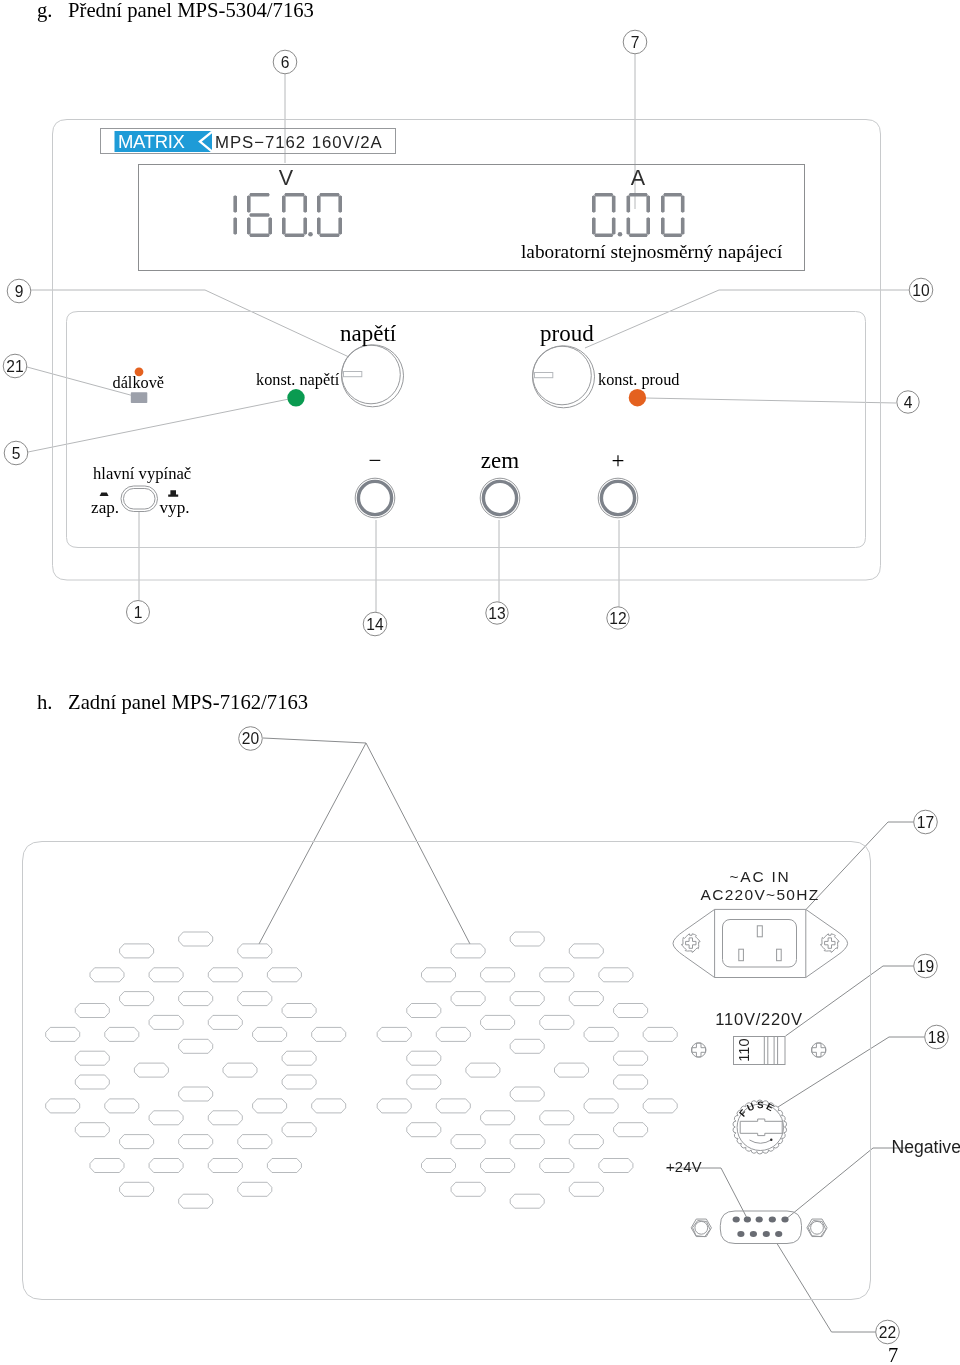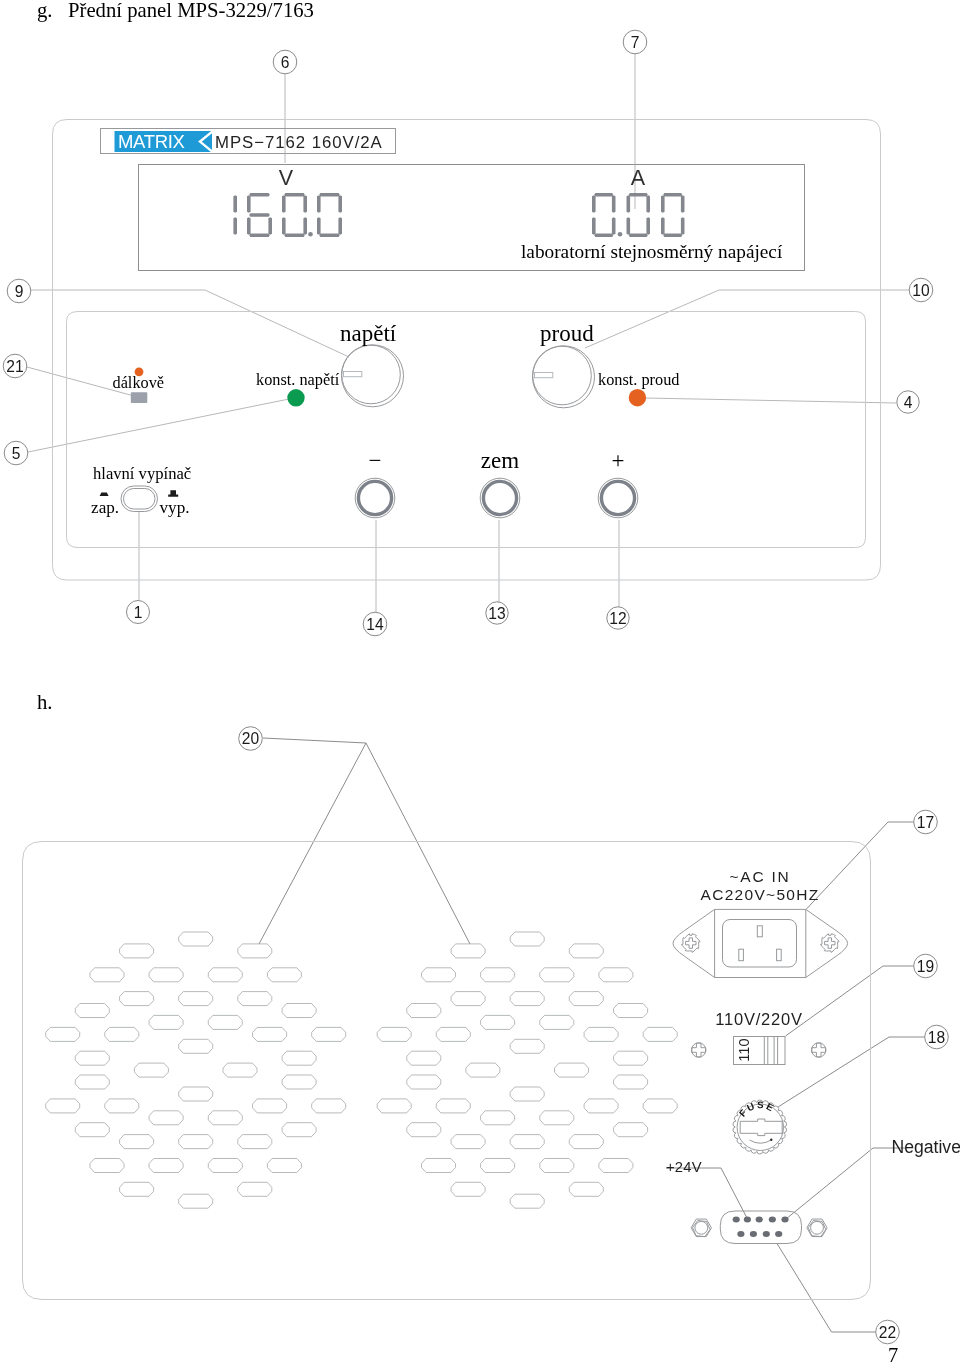"Přední panel MPS-3229/7163" div.hd { text: MPS-3229/7163 -> MPS-5304/7163 }
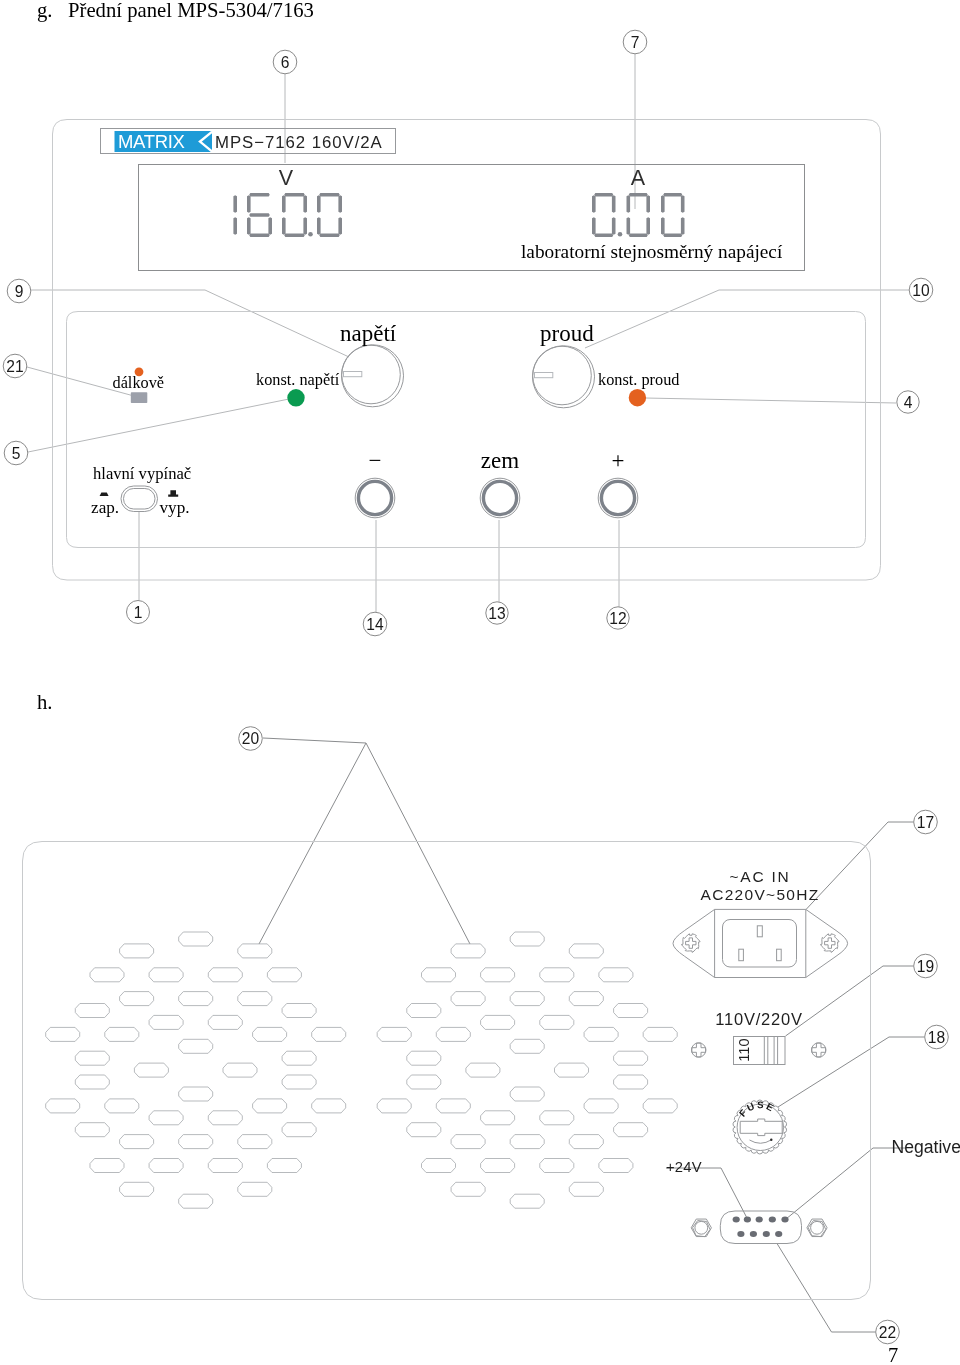"Zadní panel MPS-7162/7163" div.hd { html: none -> <div>Zadní panel MPS-7162/7163</div> }
